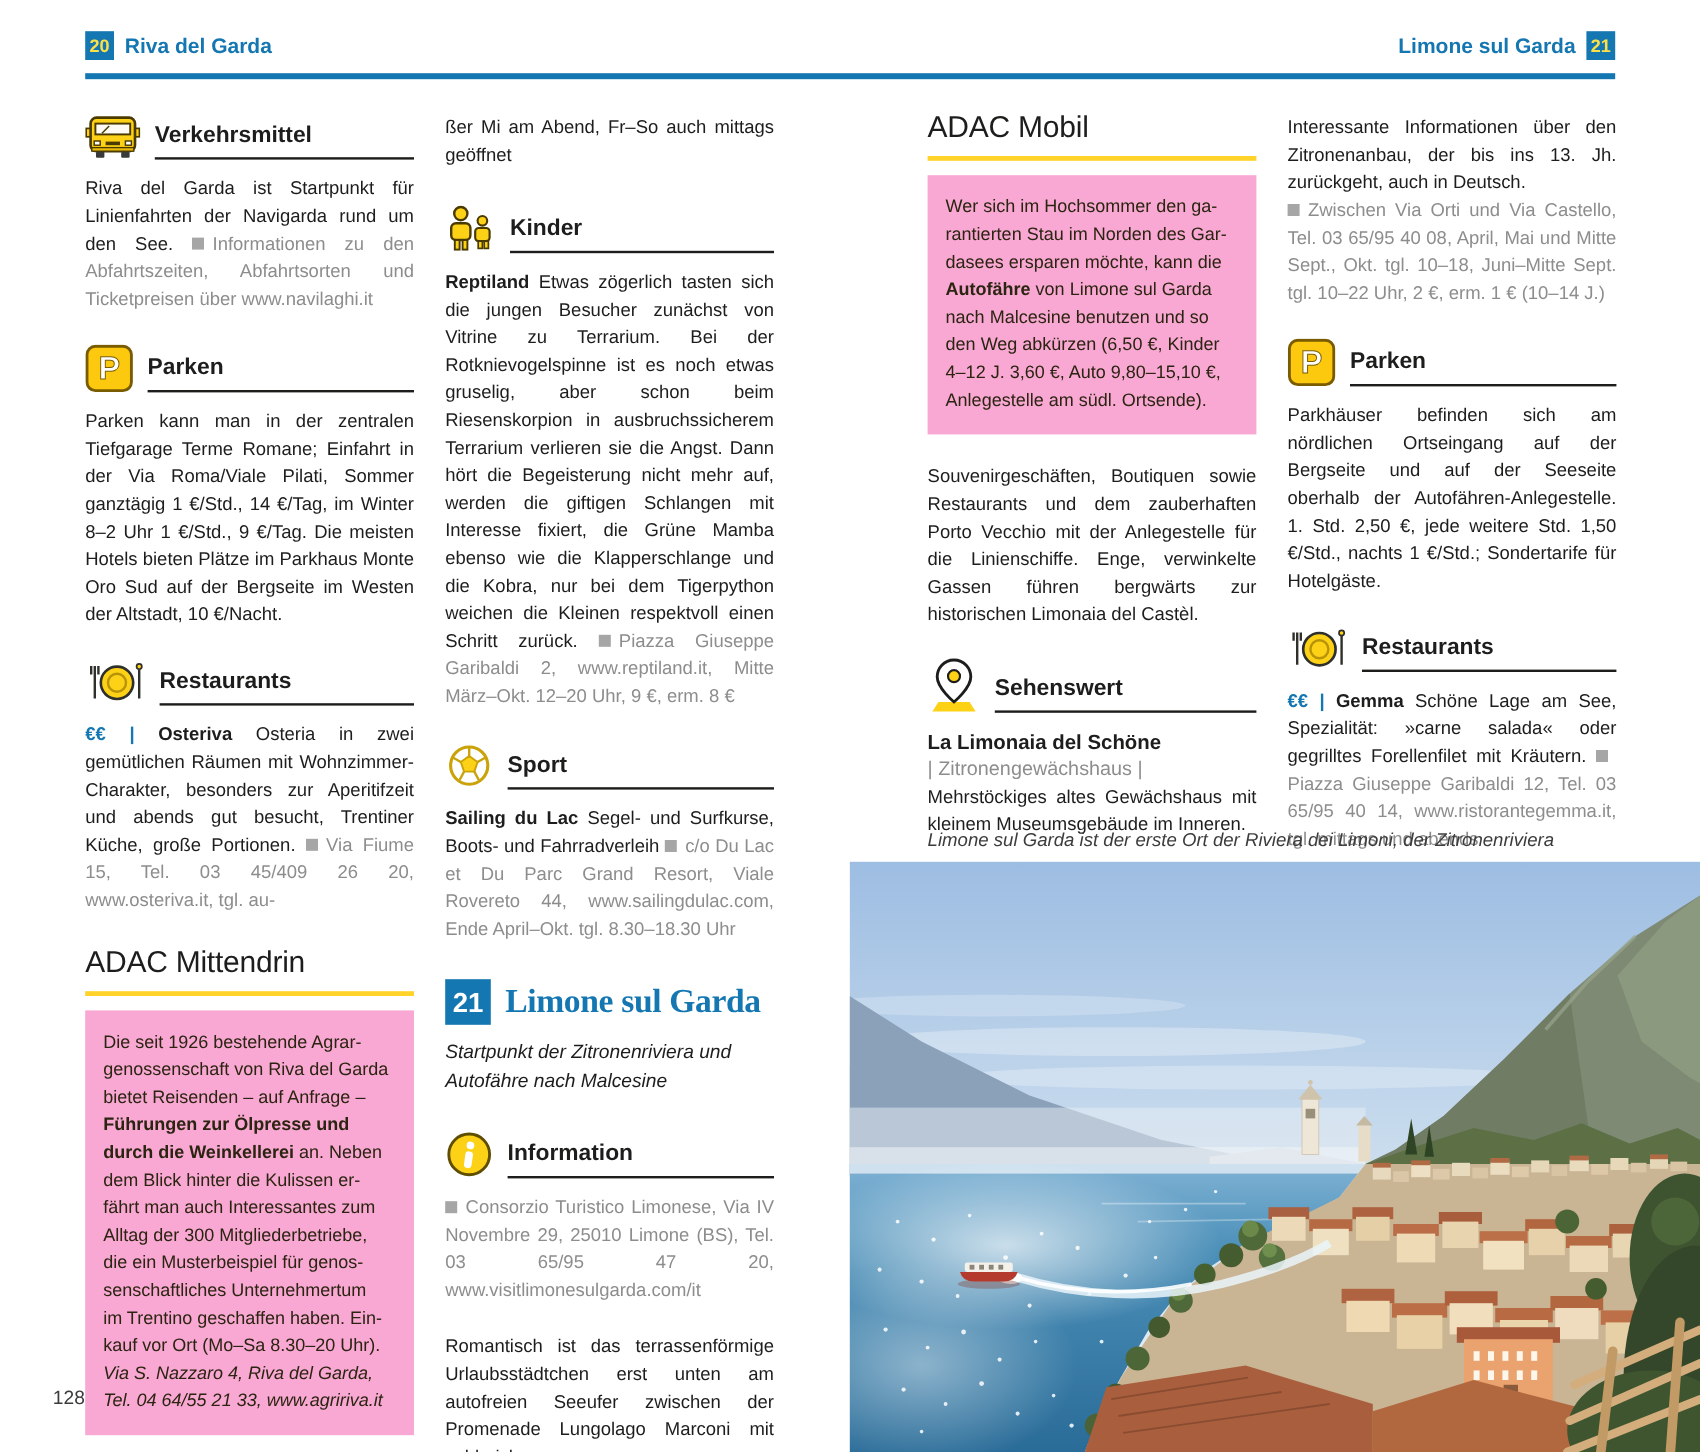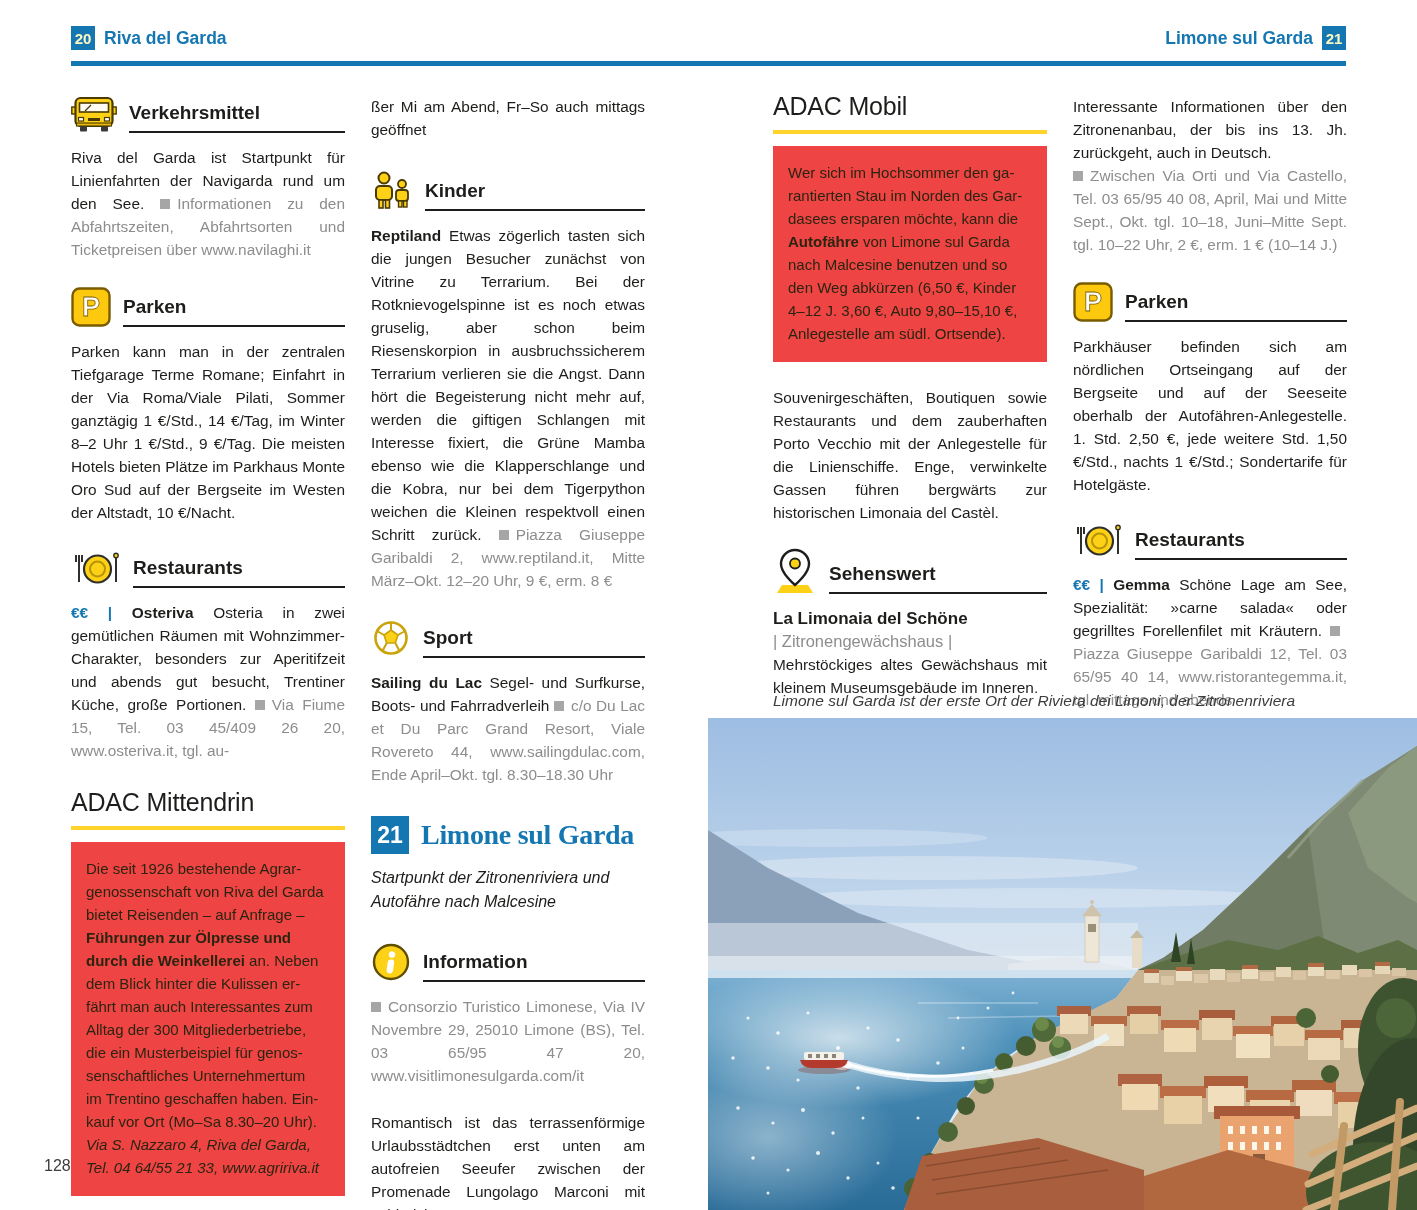"20" .hdr .num { color: #fef9c3 -> #fde047 }
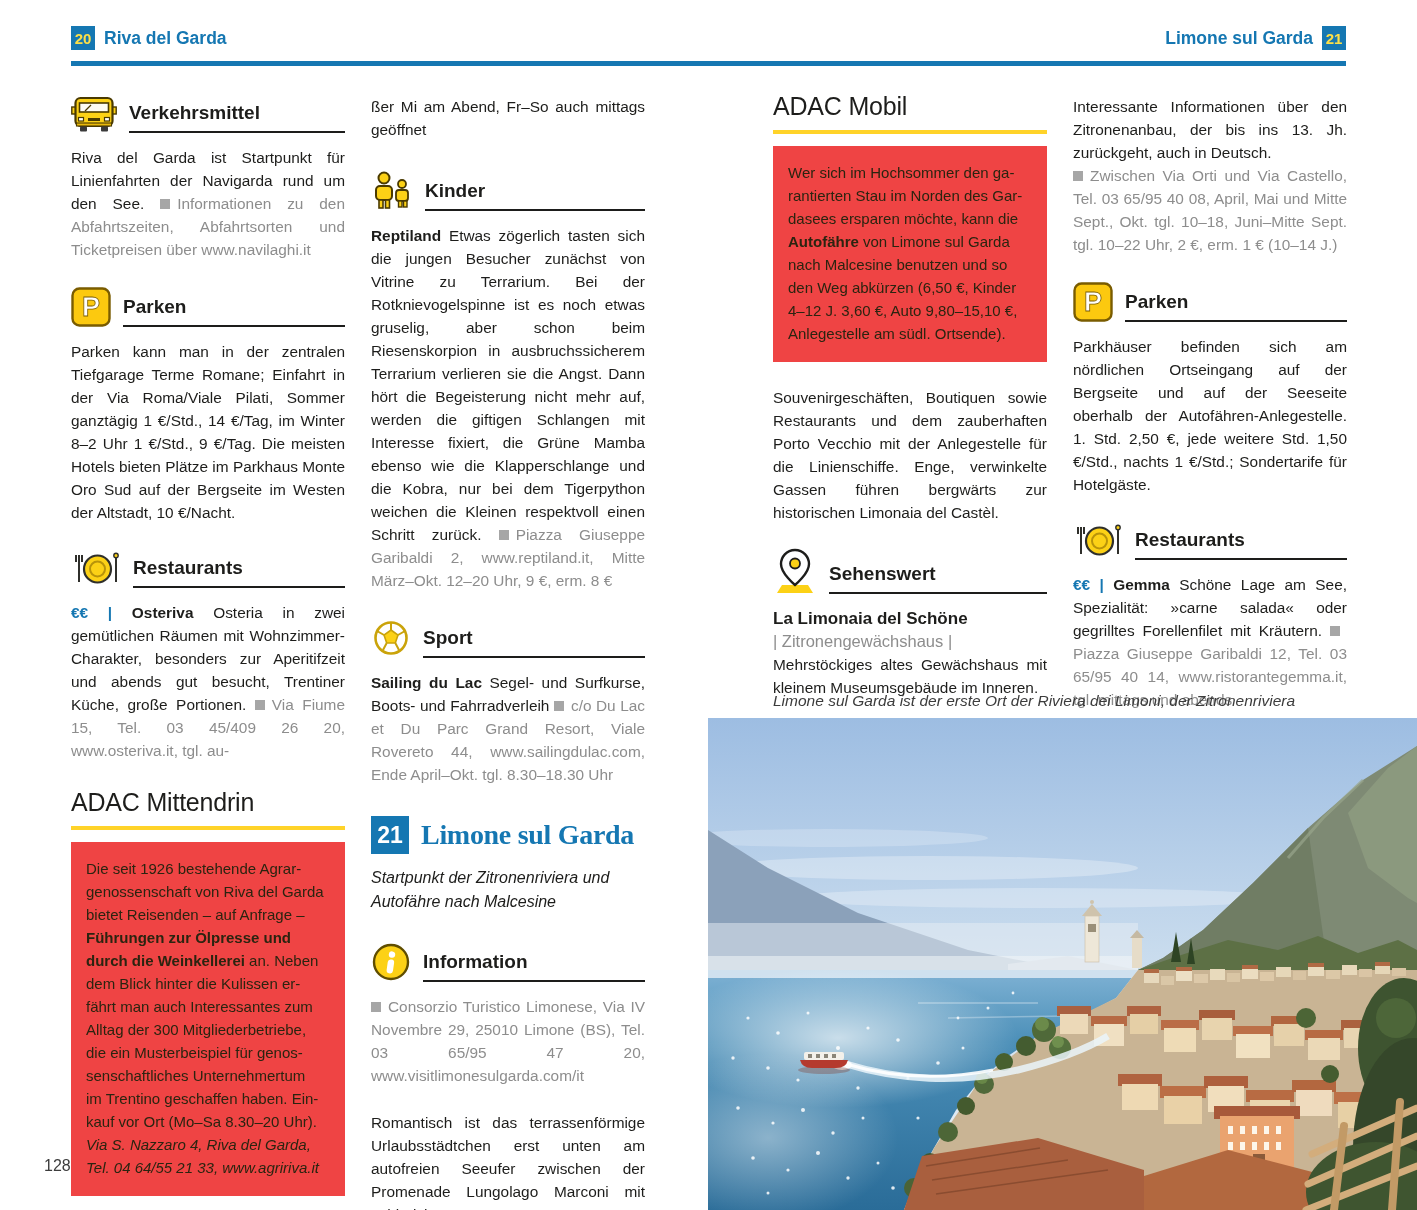"Wer sich im Hochsommer den" .ybox { background: #ef4444 -> #f9a8d4 }
